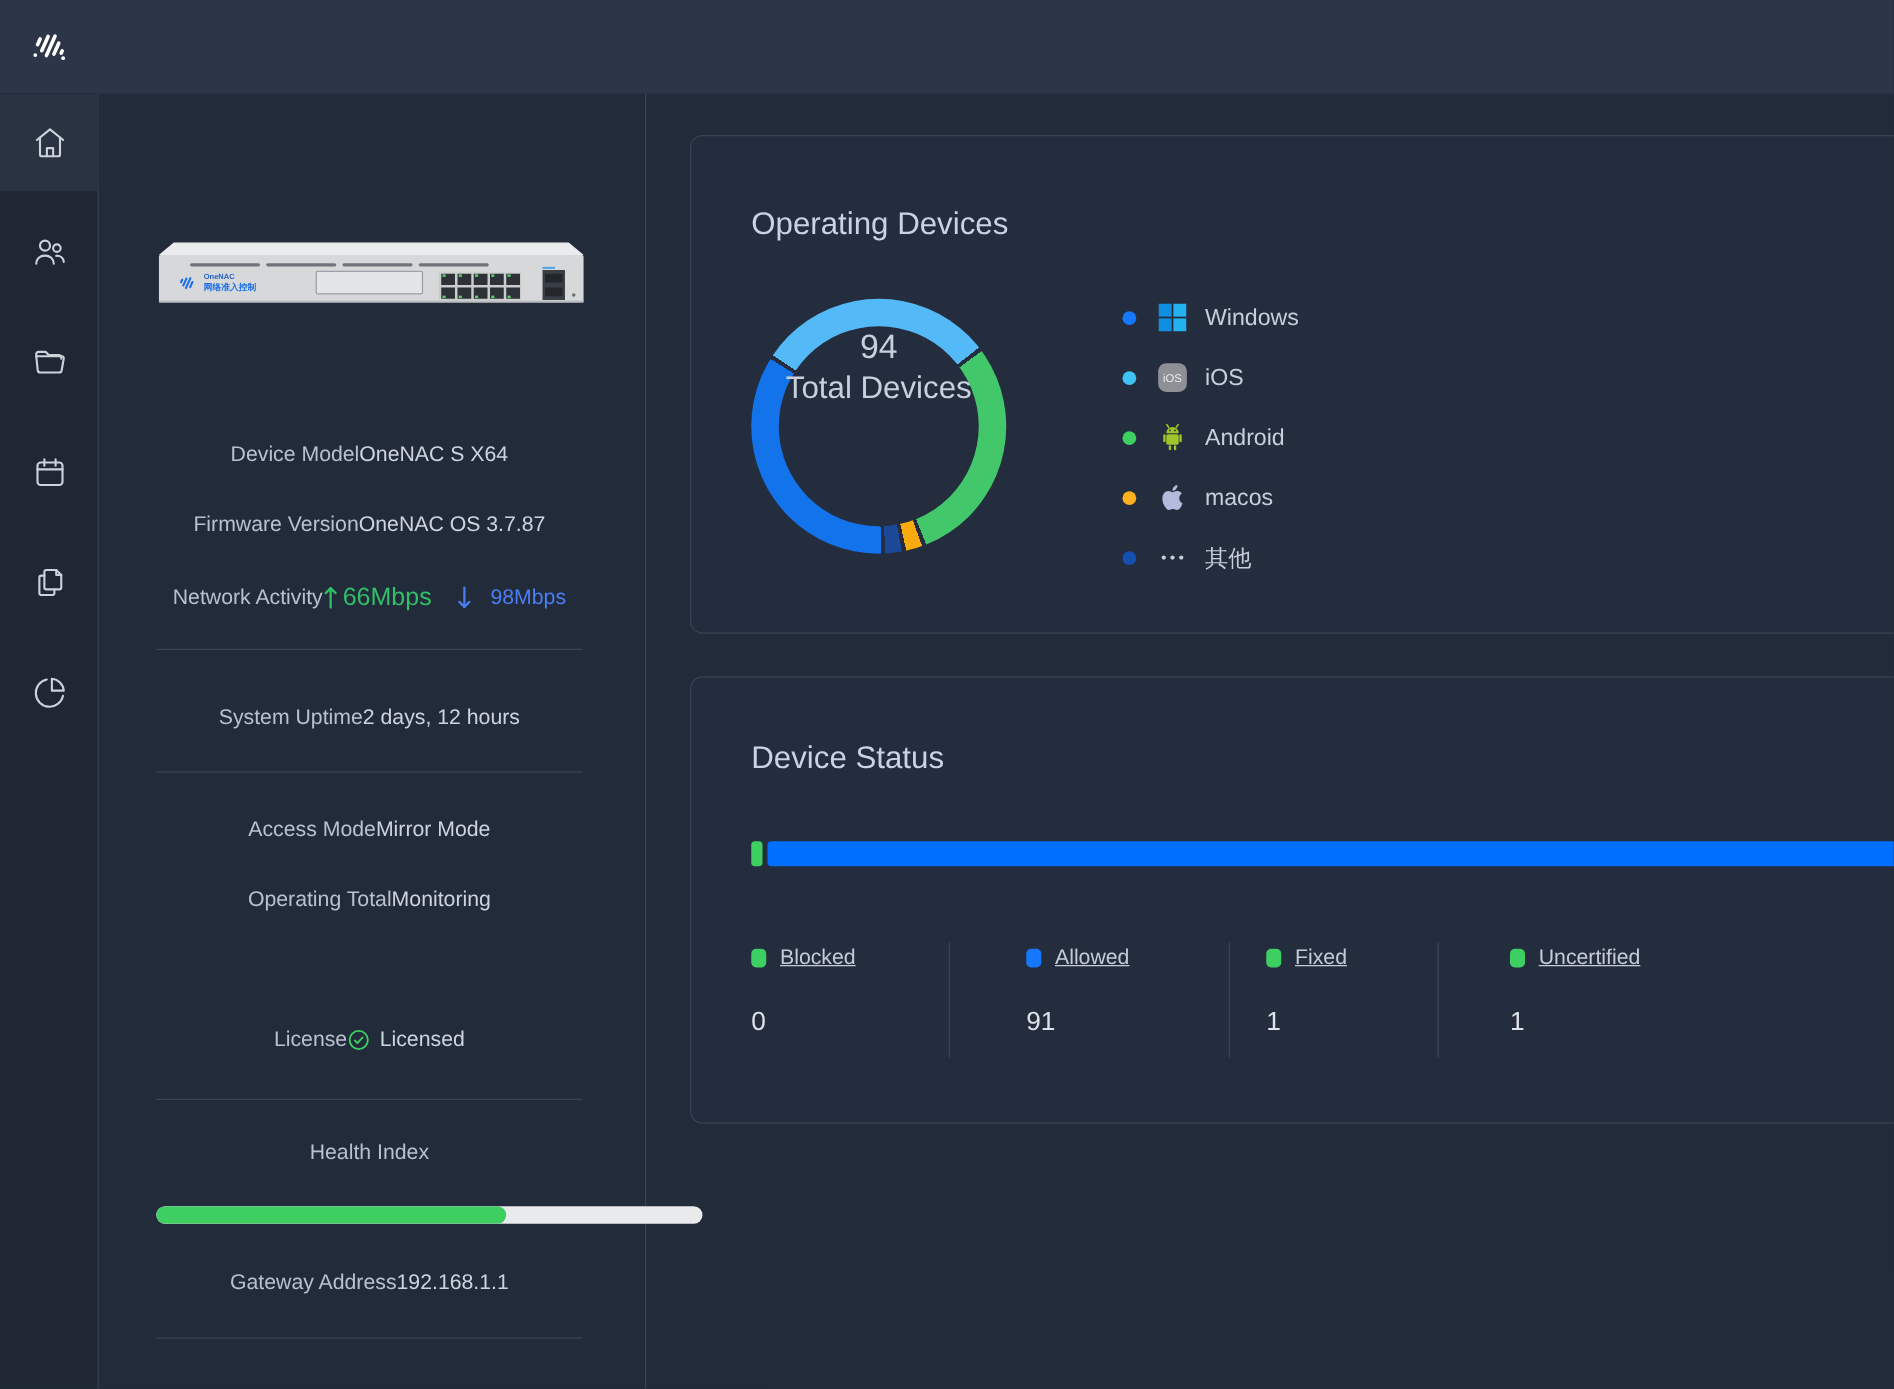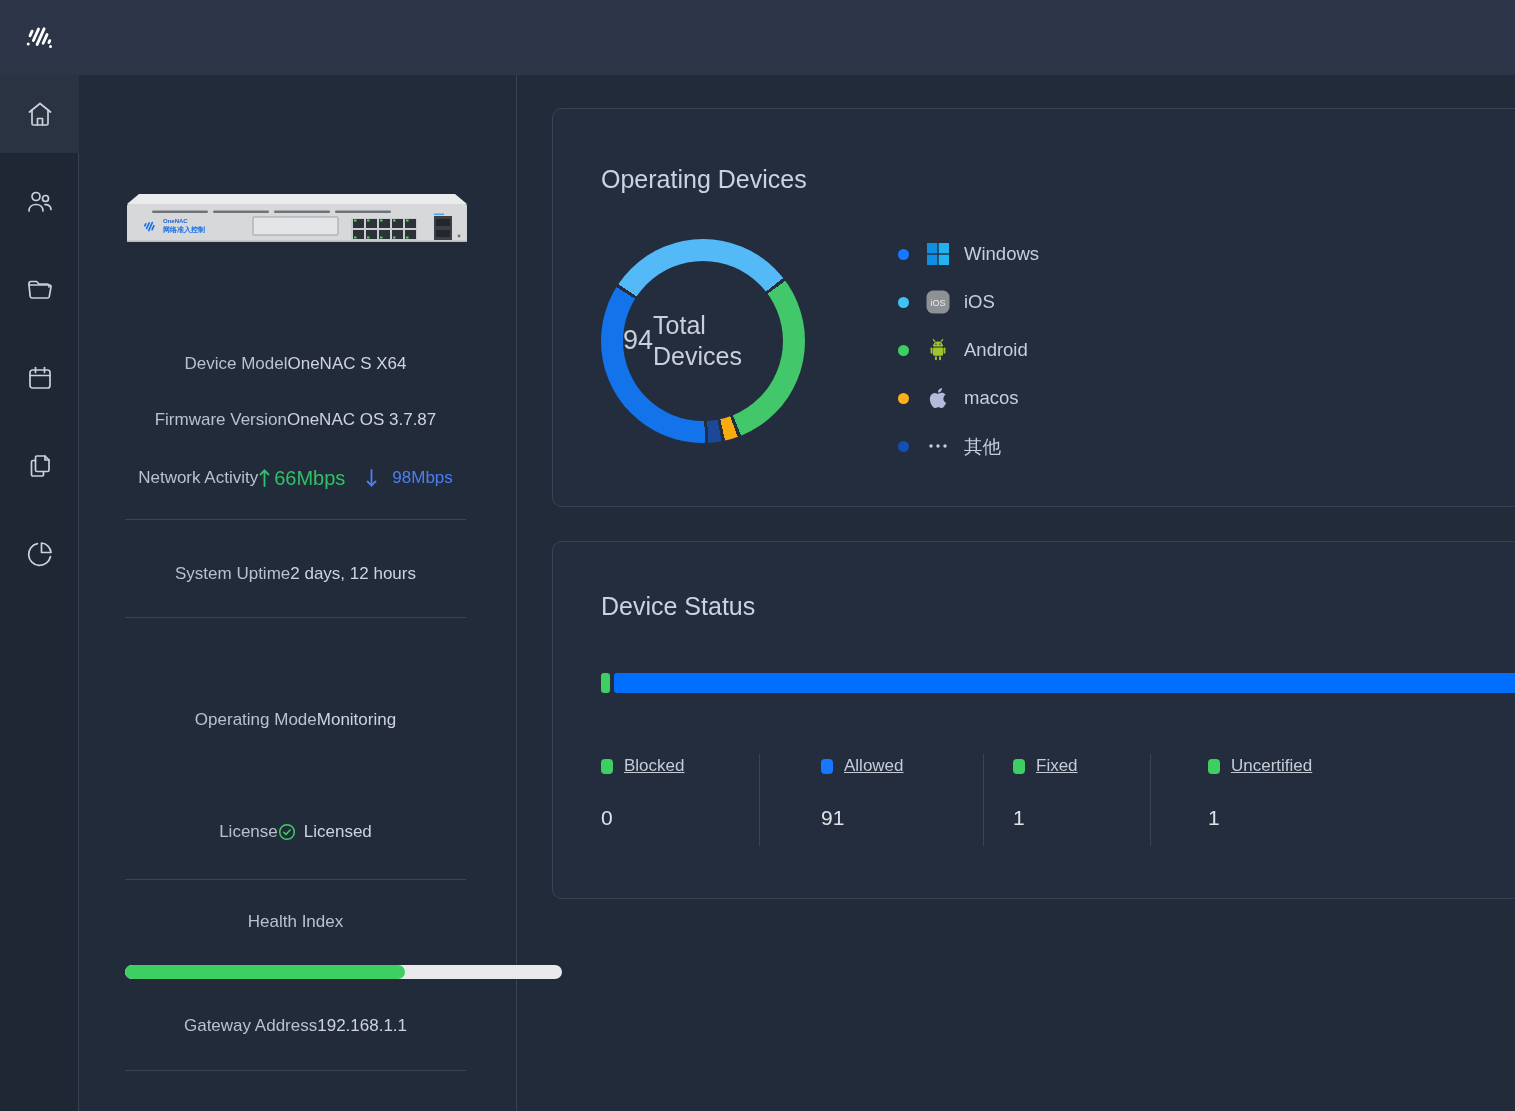"94" .donut-hole { flex-direction: none -> column; justify-content: center -> flex-start }
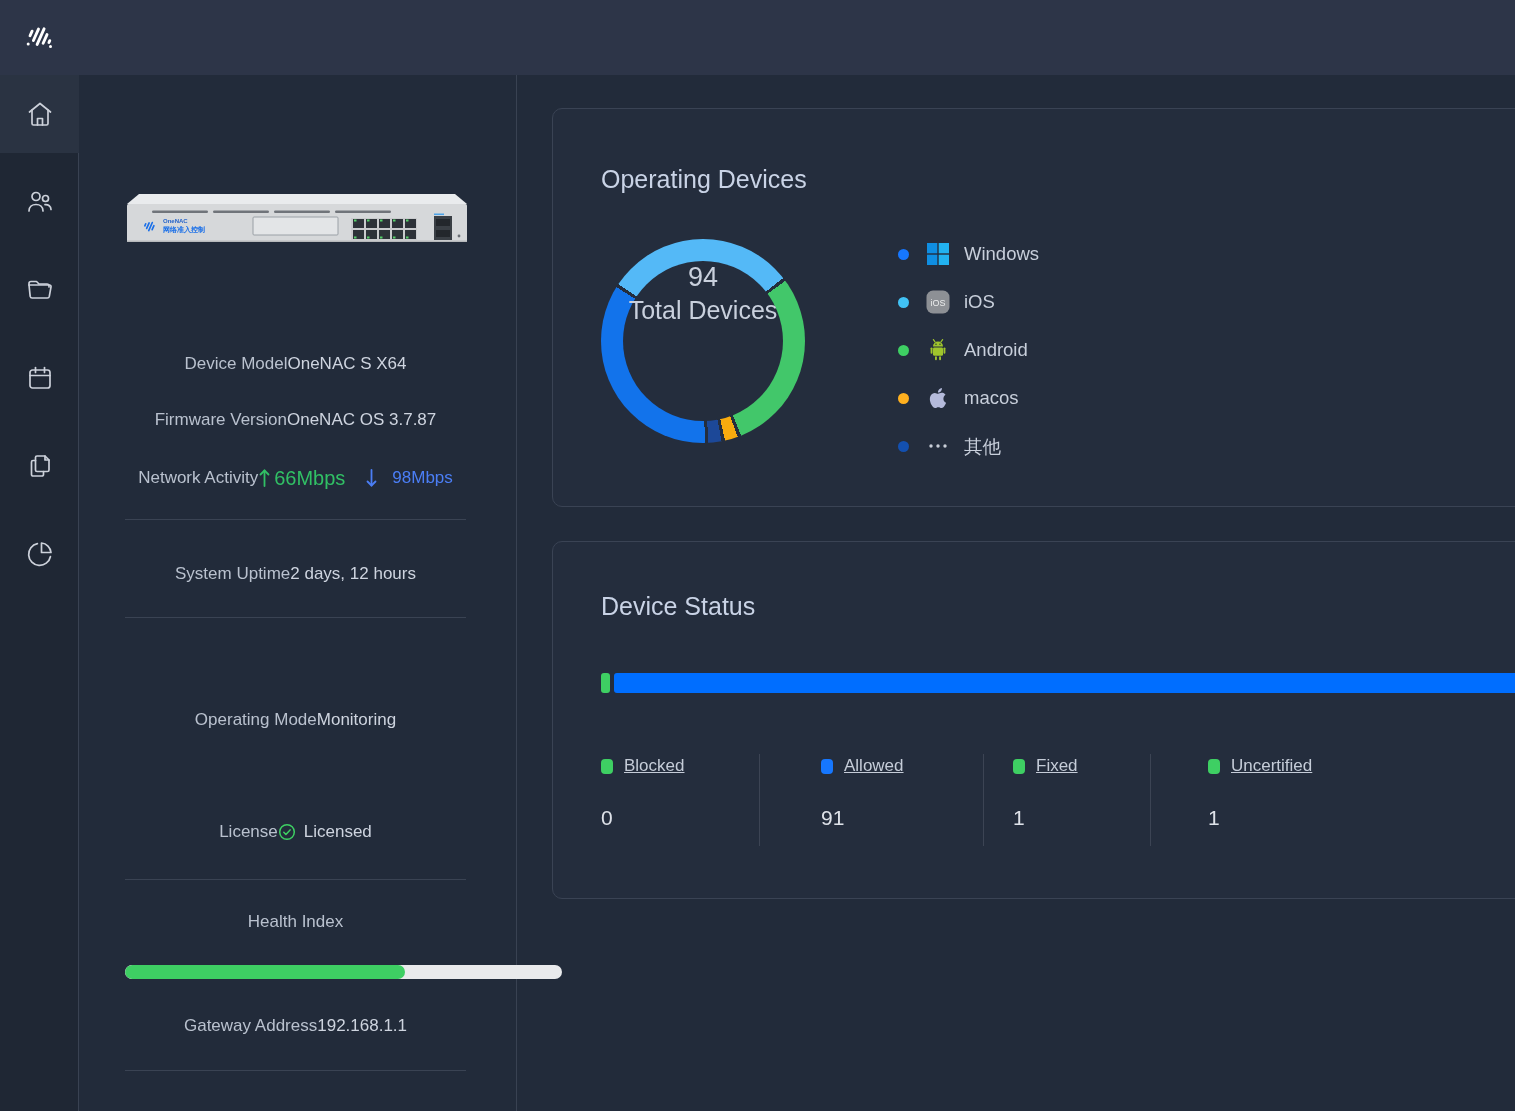"Access Mode" div.panel-abs { html: none -> <div> <span>Access Mode</span> <span>Mirror Mode</span> </div> }
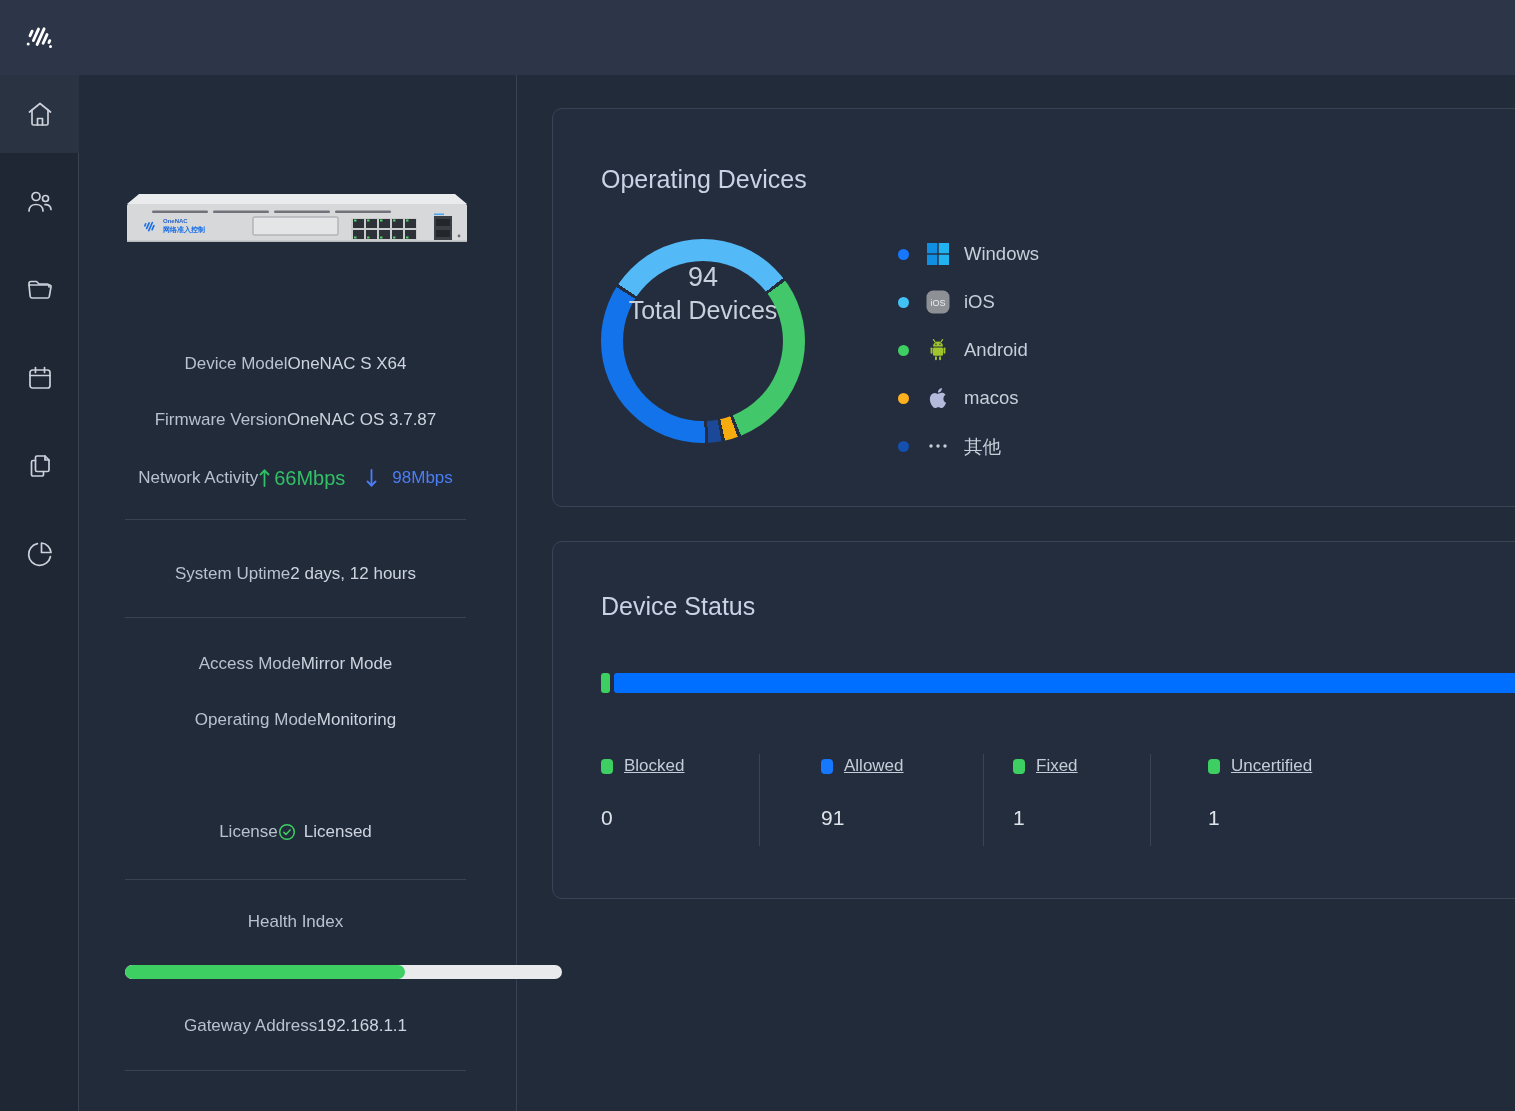"Operating Mode" span.info-label { text: Mode -> Total }
